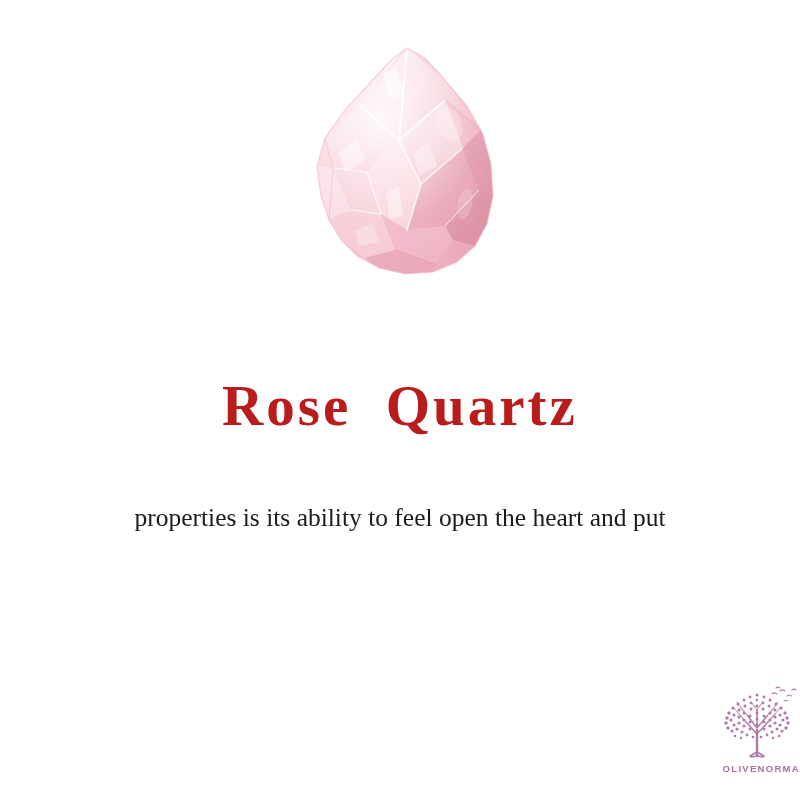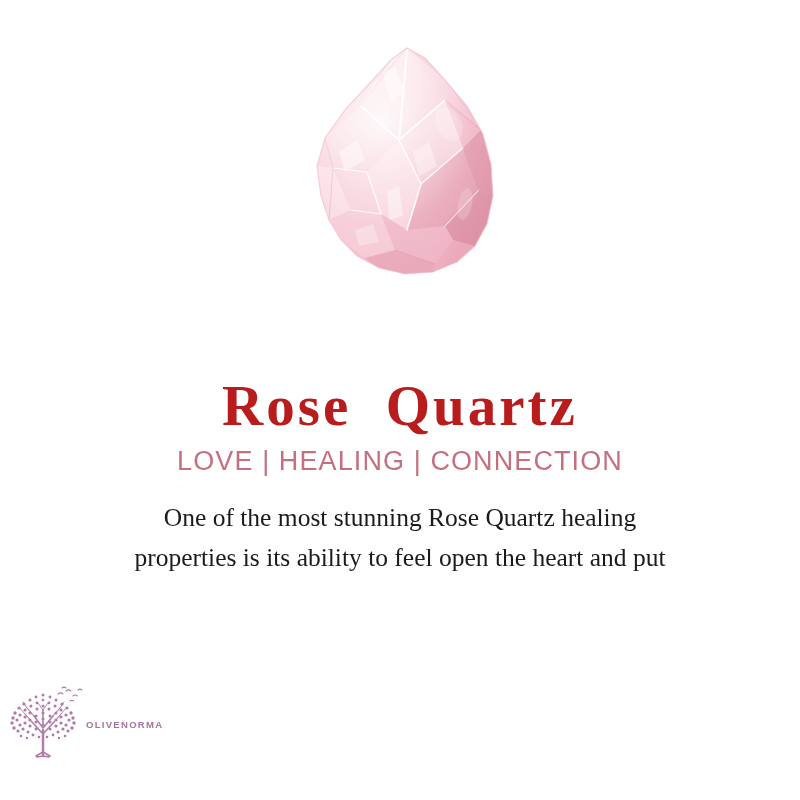"LOVE | HEALING | CONNECTION" div.subtitle { html: <div>LOVE | HEALING | CONNECTION</div> -> none }
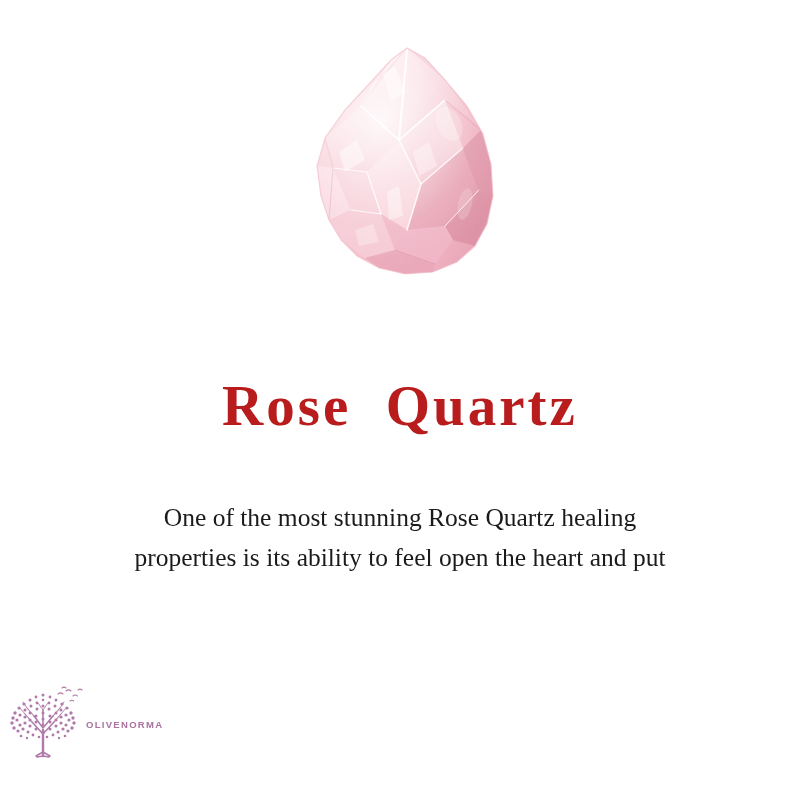"One of the most stunning" span.body-line { html: <span>One of the most stunning Rose Quartz healing</span> -> none }
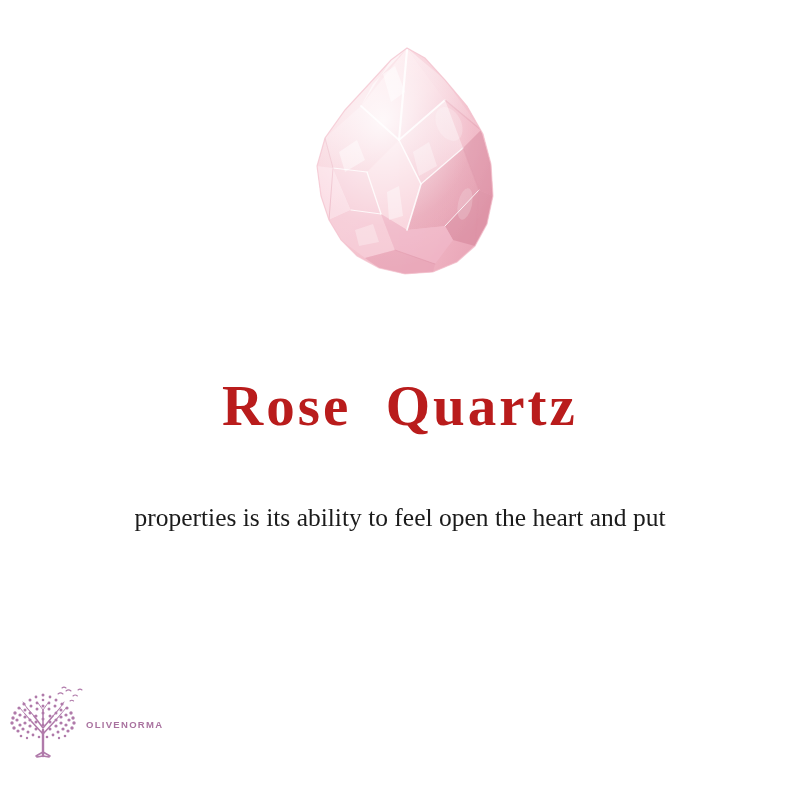"OLIVENORMA" .logo { align-items: center -> flex-end; flex-direction: row -> column }
